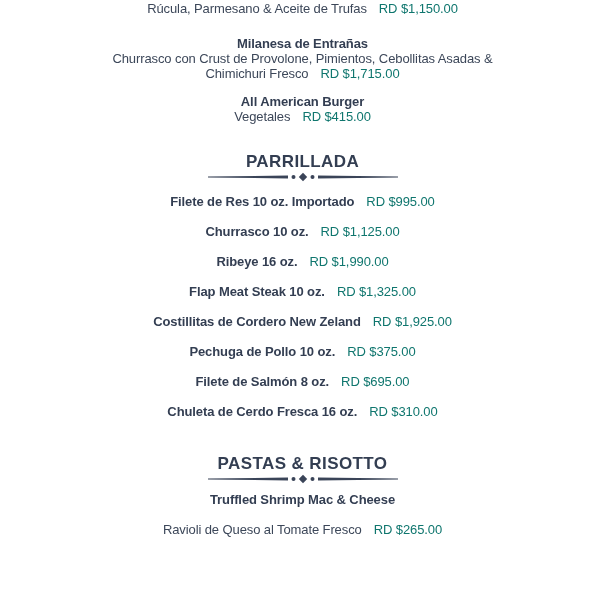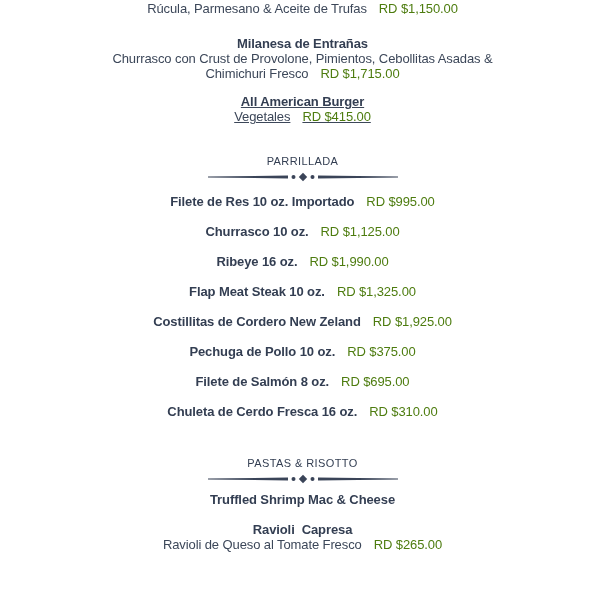"RD $1,150.00" .item .price { color: #4d7c0f -> #0f766e }
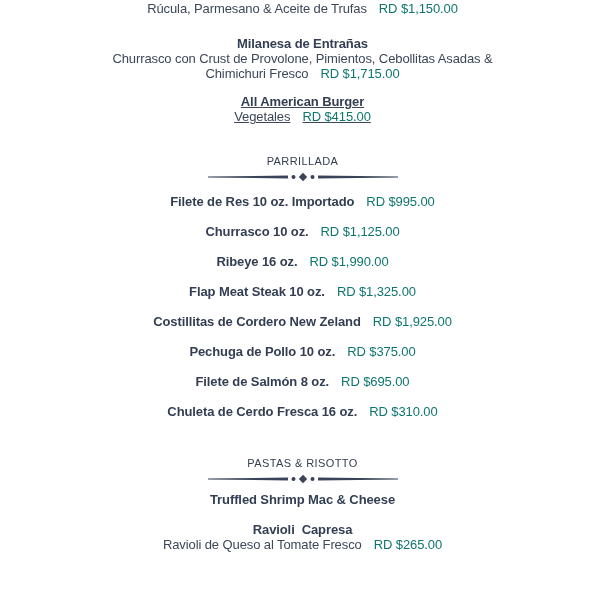"All American Burger" .intro .item:nth-child(3) { text-decoration: underline -> none }
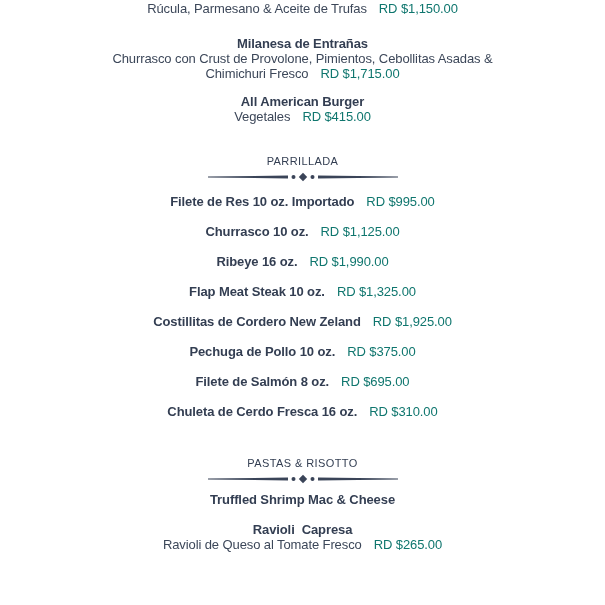"PARRILLADA" .section-title { font-size: 11px -> 17px; font-weight: normal -> bold }
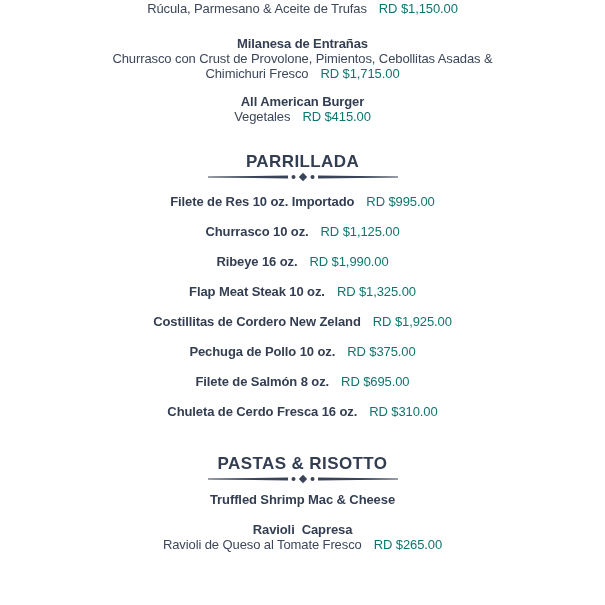"Ravioli Capresa" div.line { html: <div><span>Ravioli Capresa</span></div> -> none }
